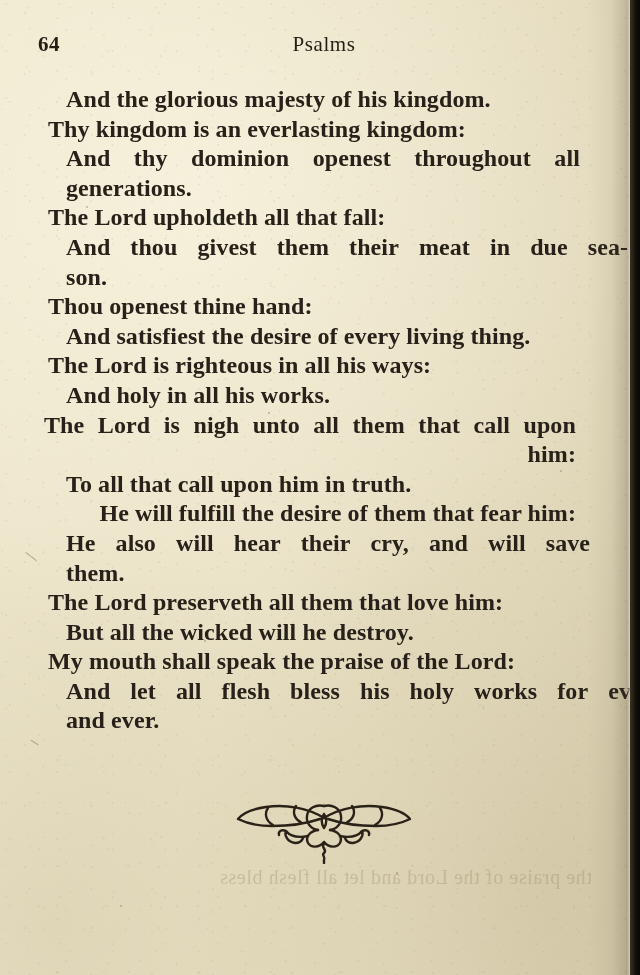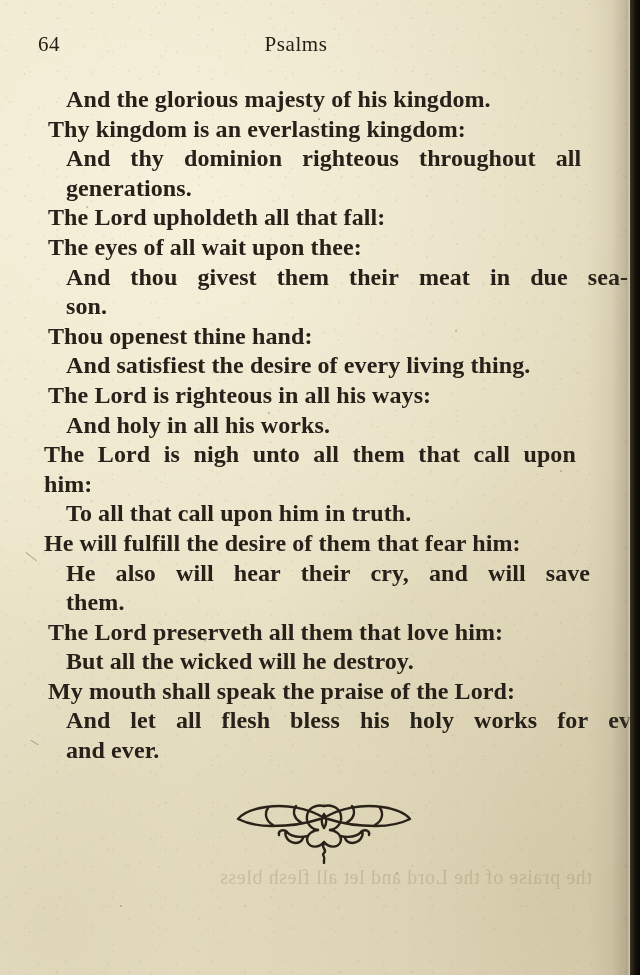"64" #folio { font-weight: none -> bold }
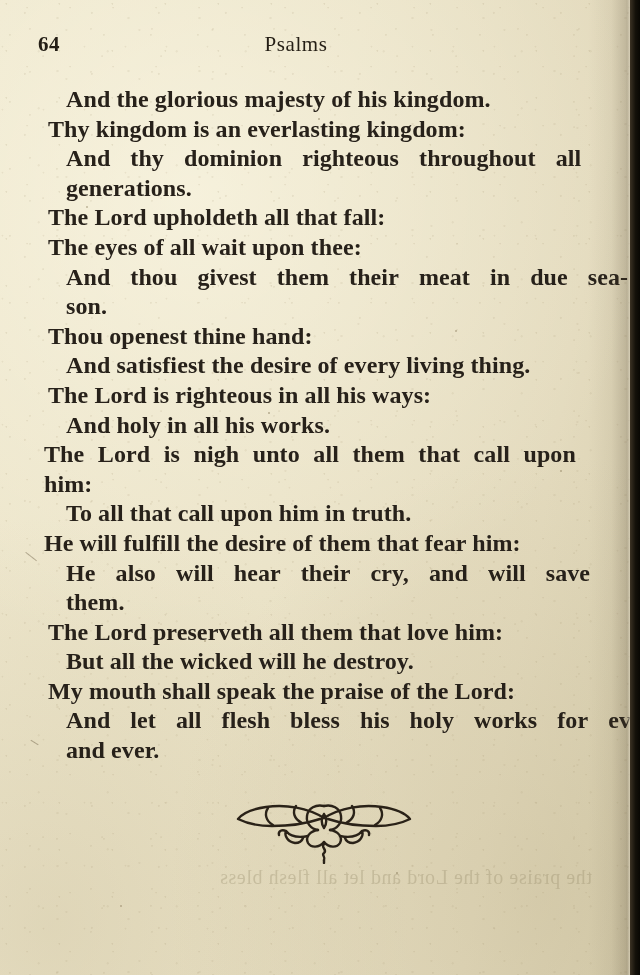"Psalms" #head-title { padding-left: none -> 28px }
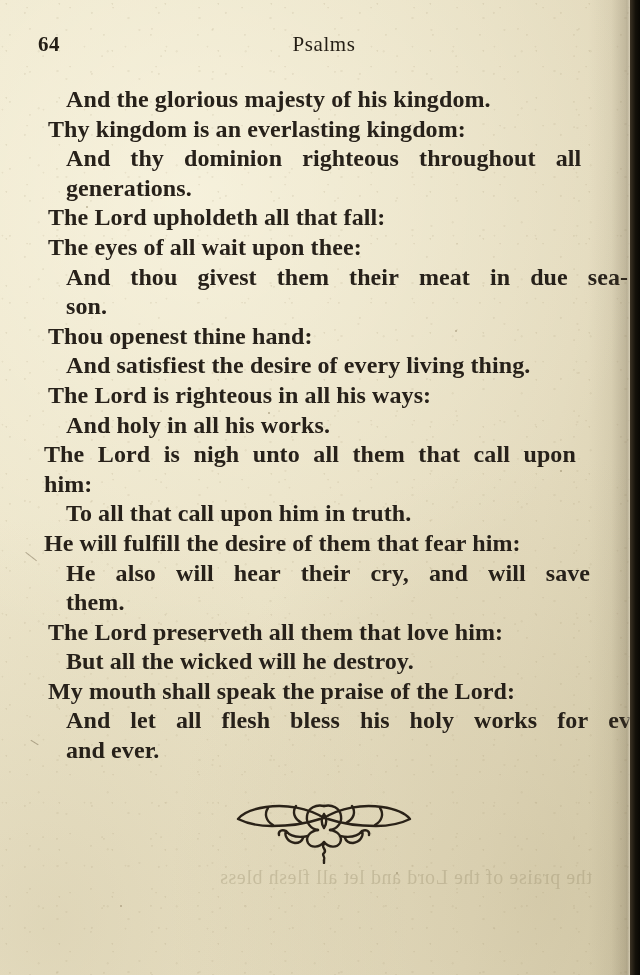"righteous" span { text: righteous -> openest }
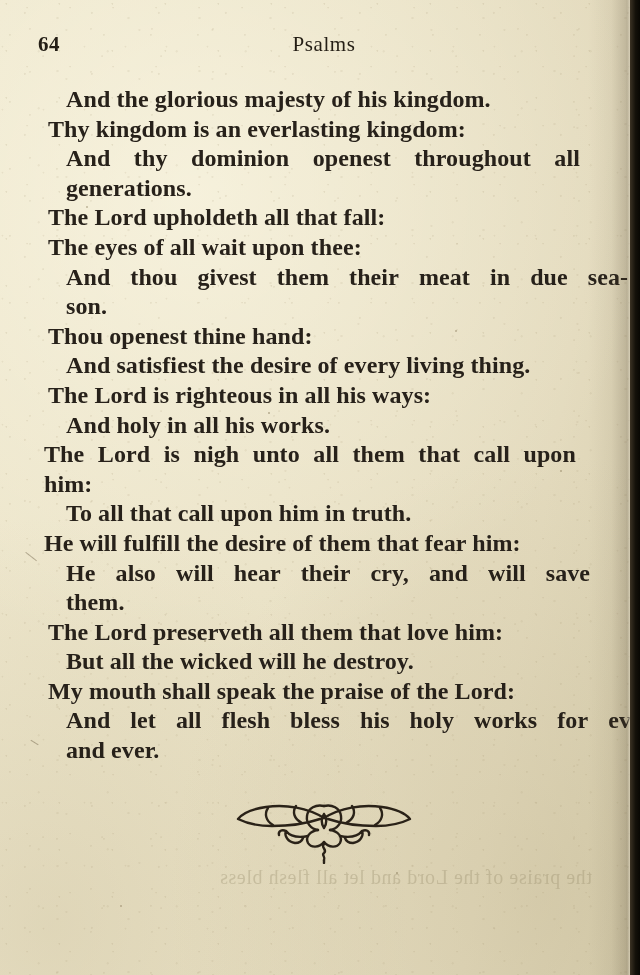"The eyes of all wait" div.vline { html: <div>The eyes of all wait upon thee:</div> -> none }
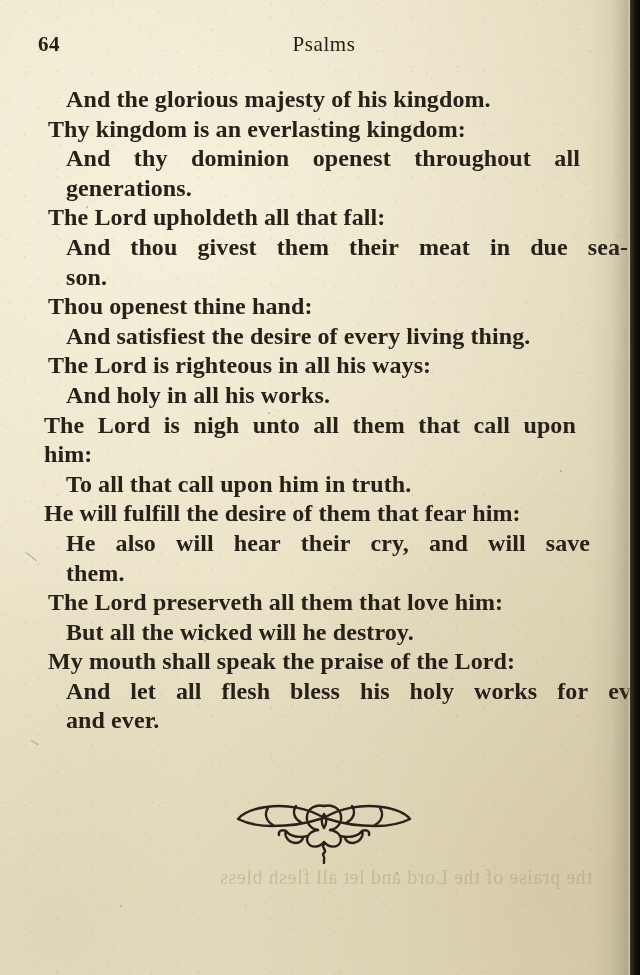"The" .vline.shiftleft { text-align: none -> right }
